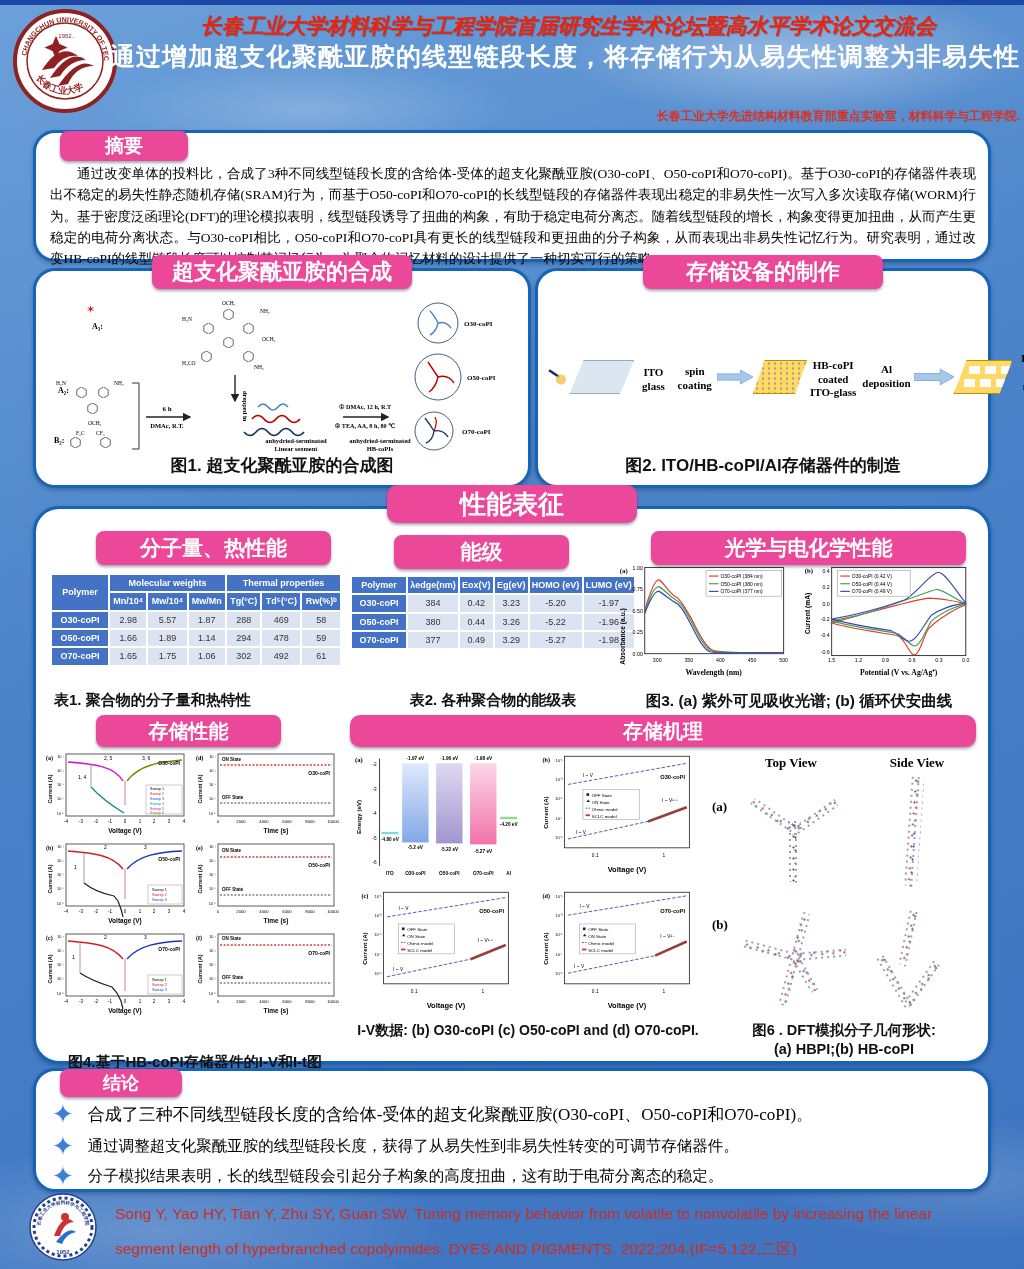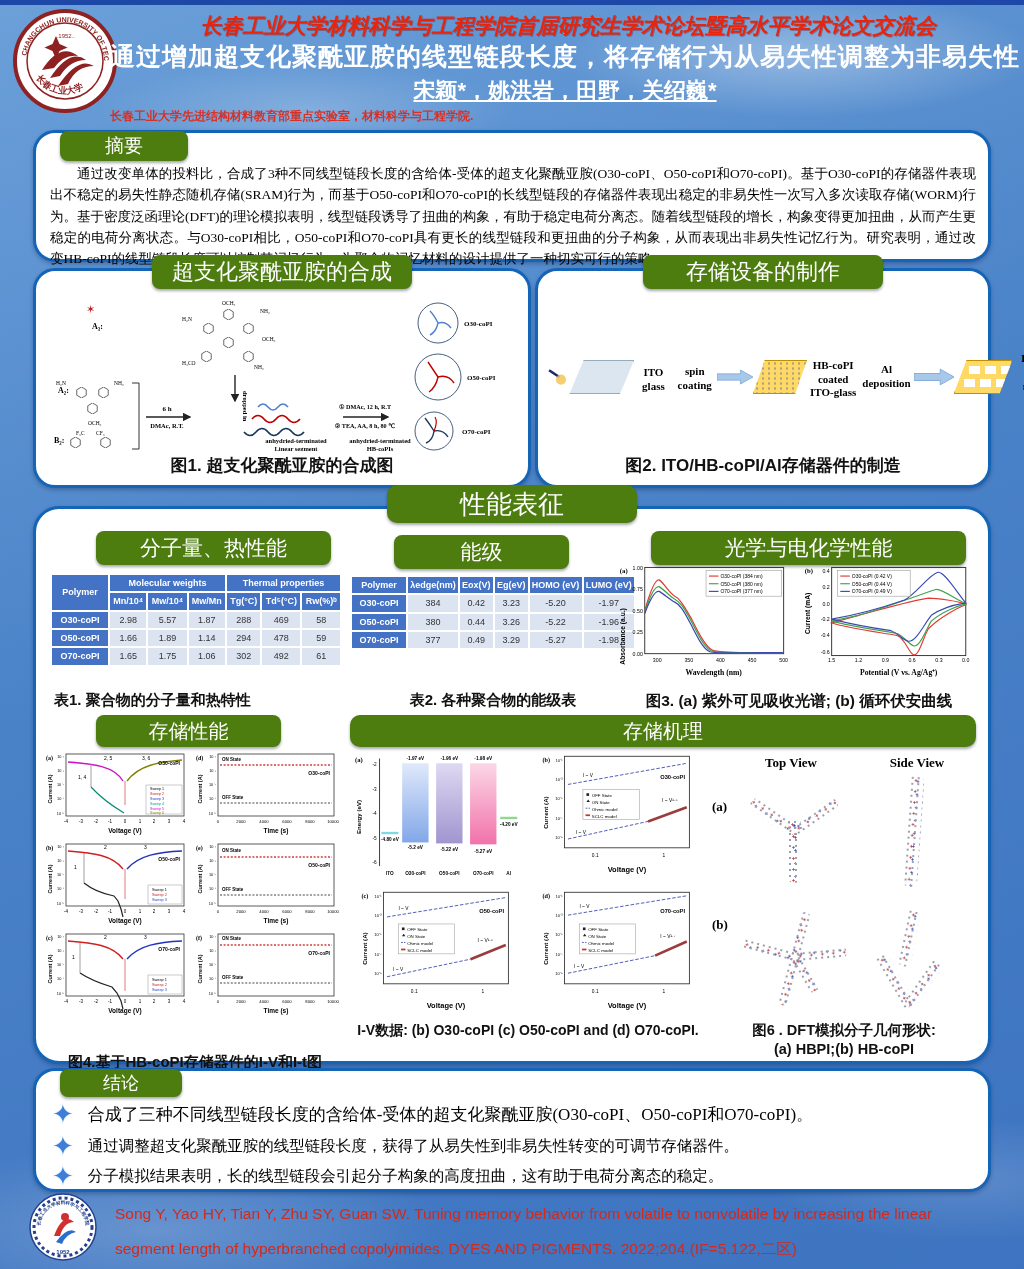"宋颖*，姚洪岩，田野，关绍巍*" div.abs { html: <div>宋颖*，姚洪岩，田野，关绍巍*</div> -> none }
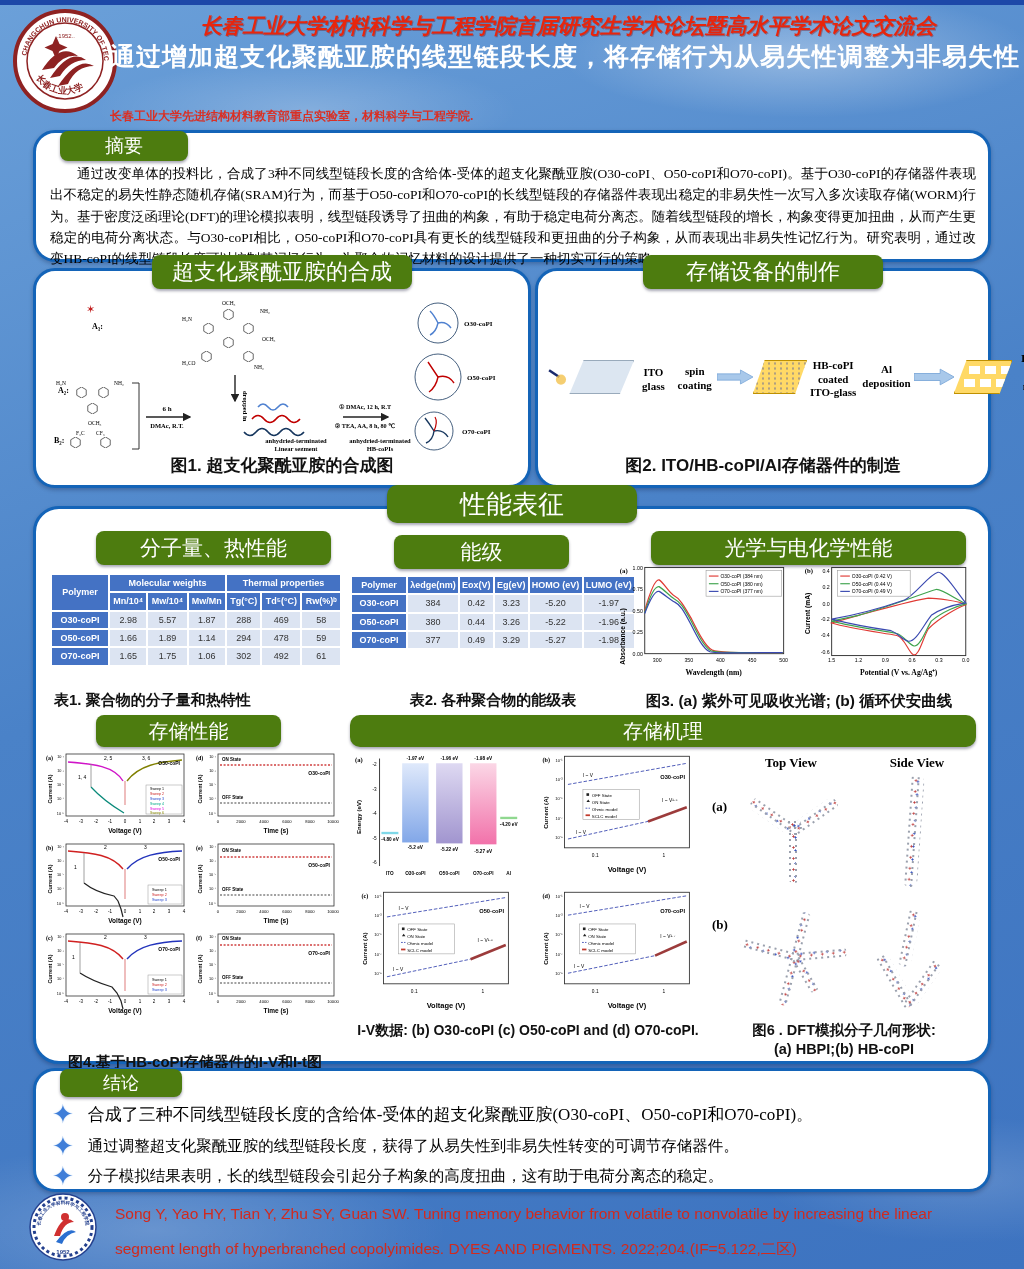"长春工业大学先进结构材料教育部重点实验室，材料科学与工程学院." div.abs { text-align: left -> right }
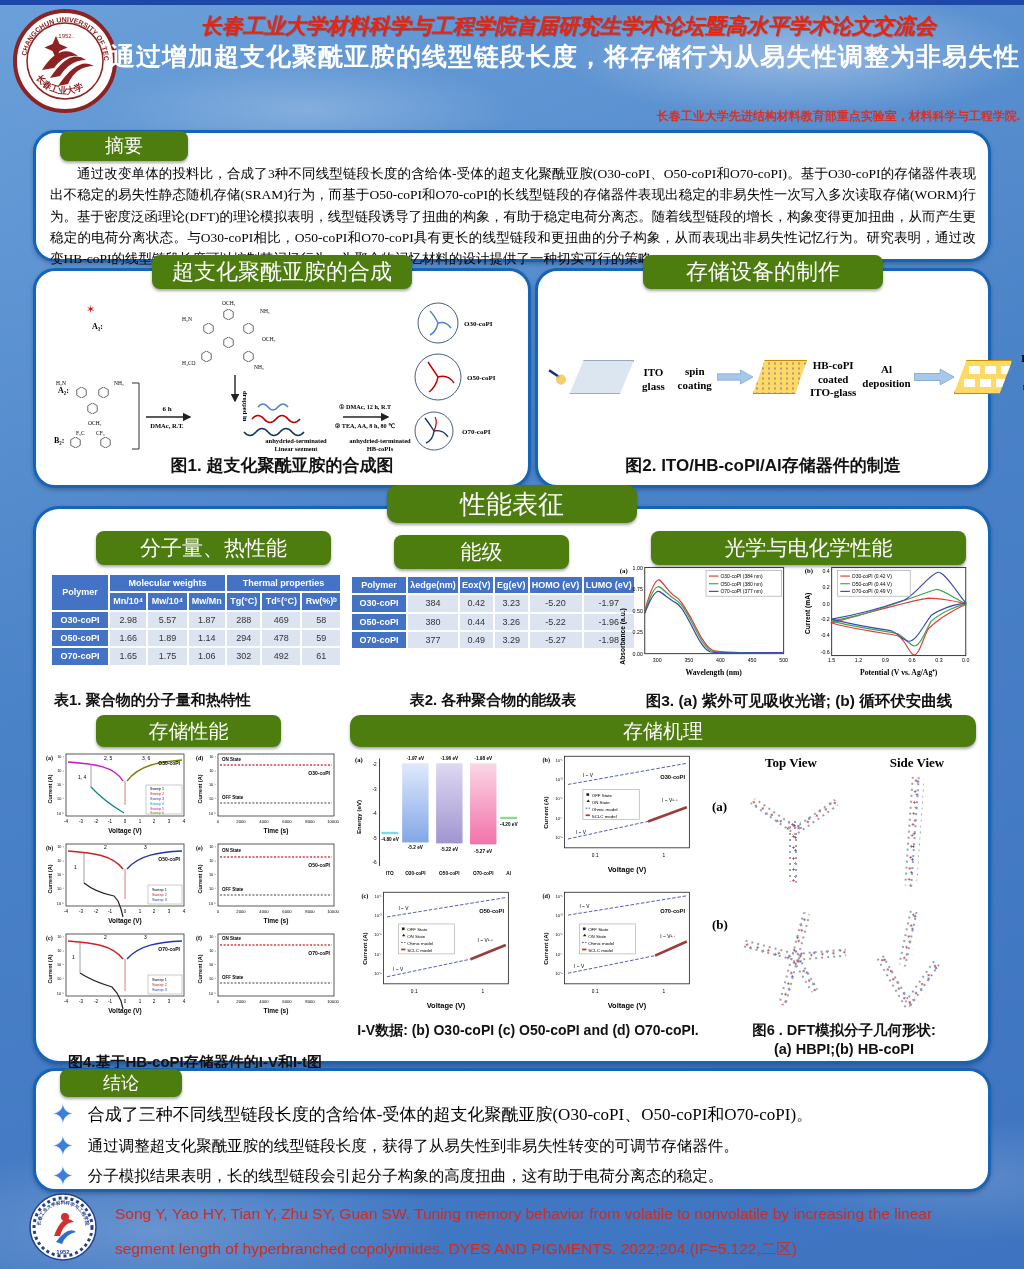"摘要" .badge { background: #4d7c0f -> #ec4899; font-weight: normal -> bold }
